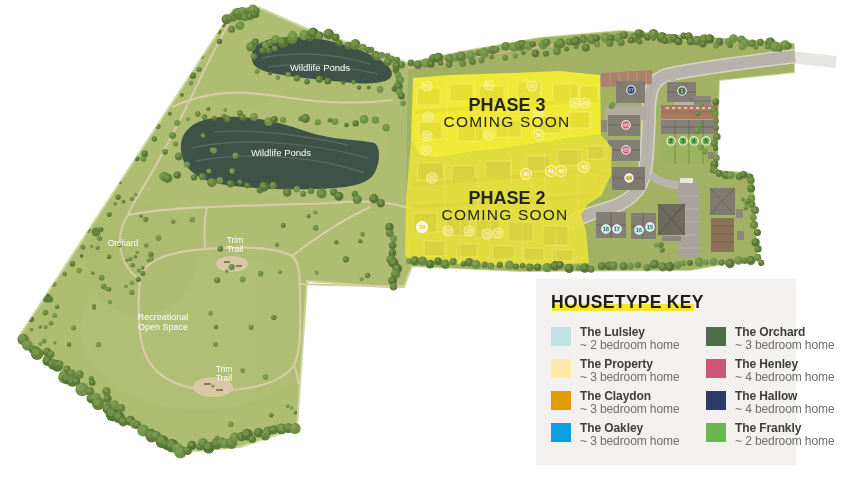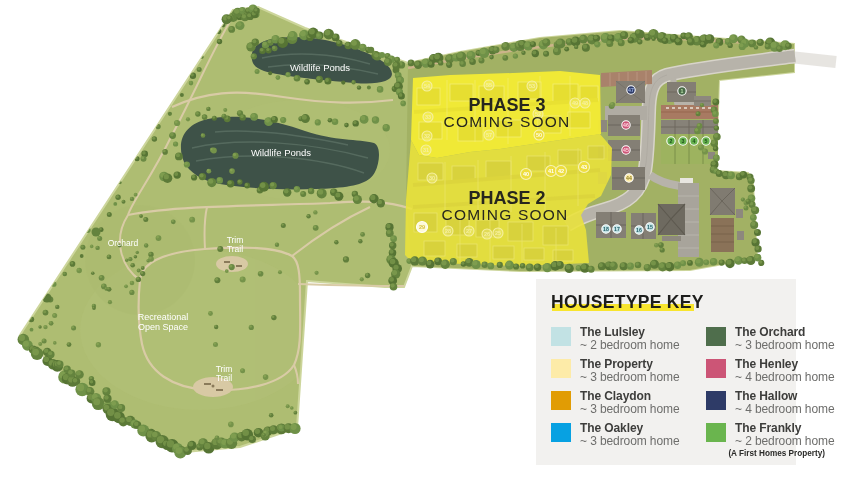"(A First Homes Property)" div.fh { html: <div>(A First Homes Property)</div> -> none }
